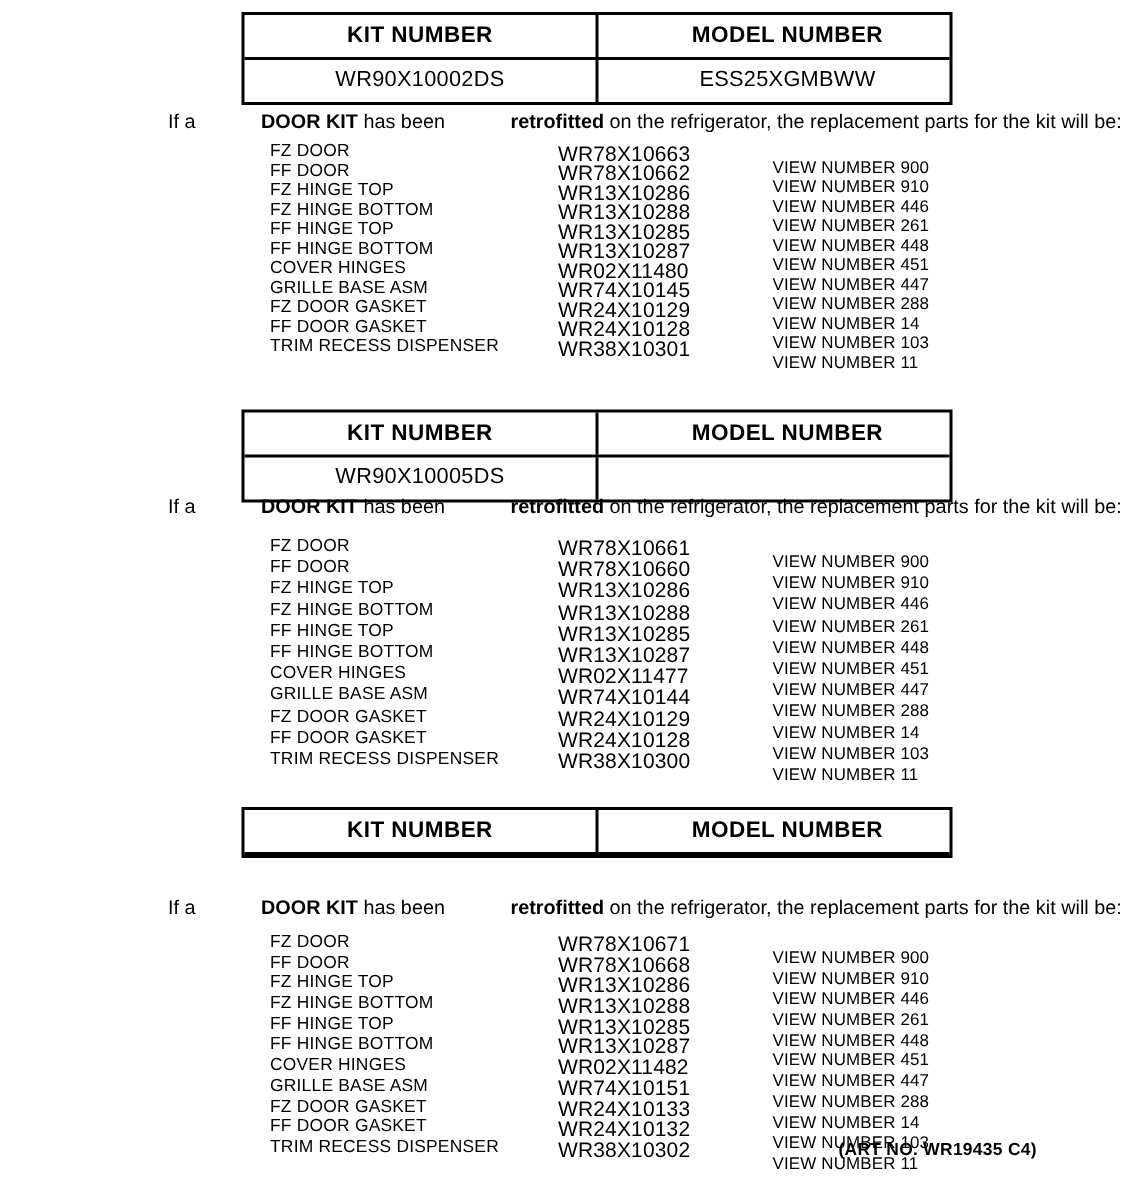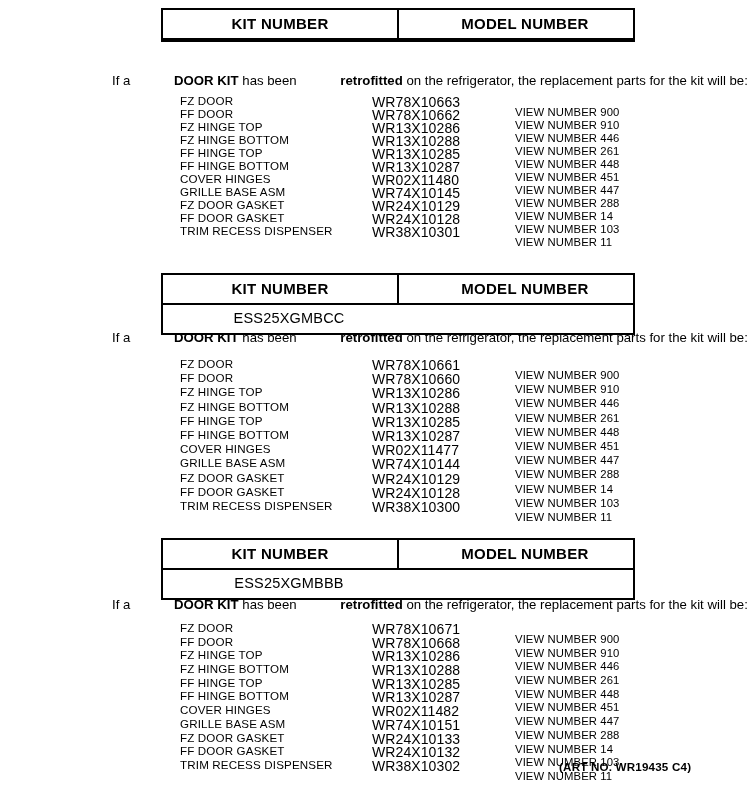"WR90X10002DS" div.row { html: none -> <div> <div>WR90X10002DS</div> <div>ESS25XGMBWW</div> </div> }
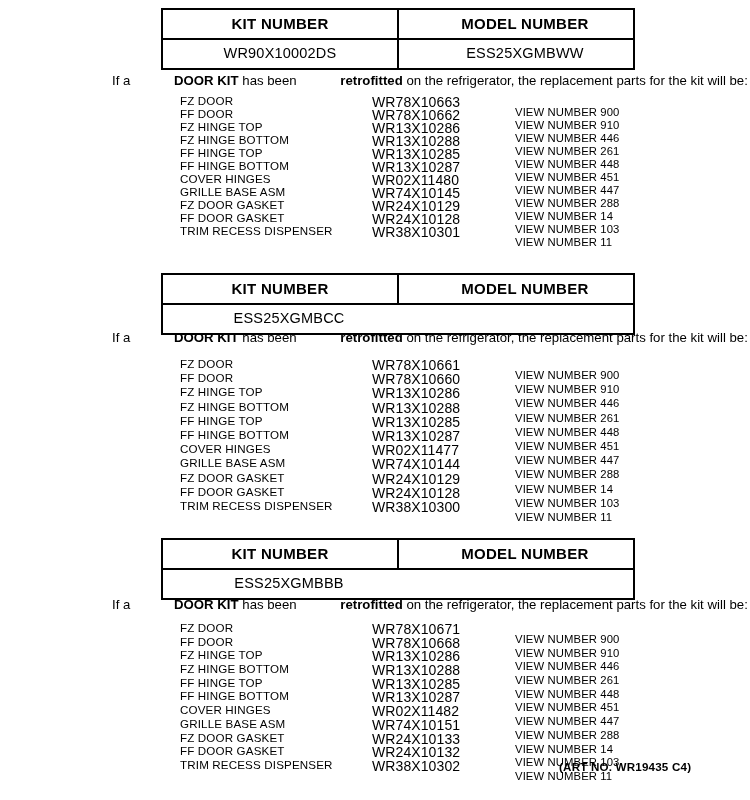"WR90X10005DS" div.cell { html: none -> <div>WR90X10005DS</div> }
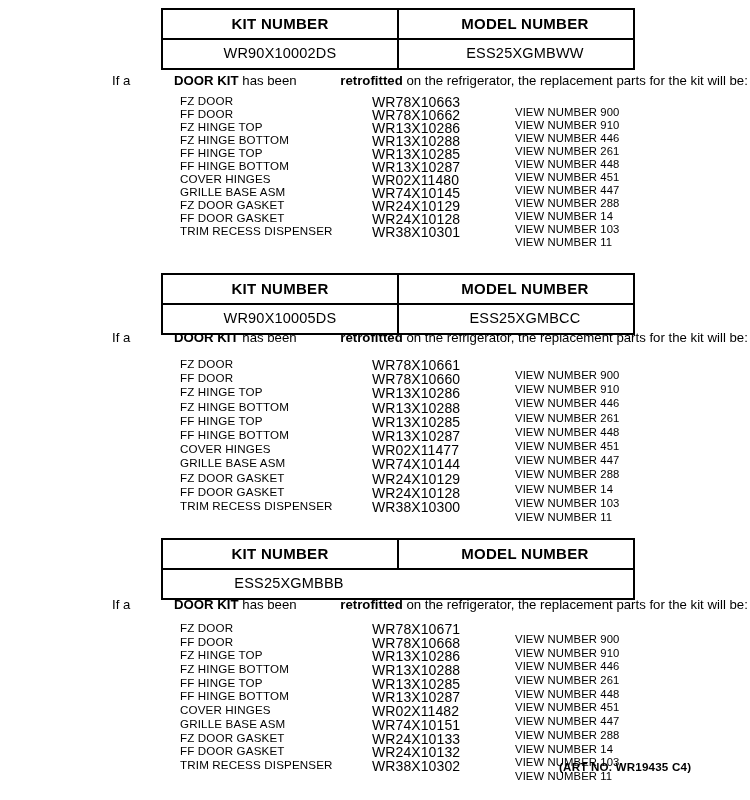"ESS25XGMBCC" div.cell { html: <div>ESS25XGMBCC</div> -> none }
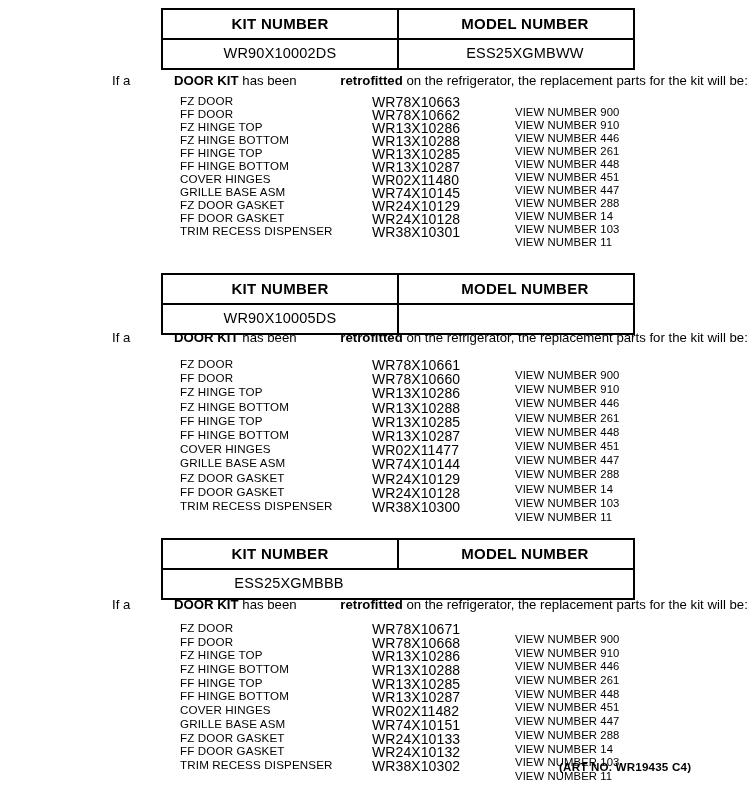"ESS25XGMBBB" div.cell { html: <div>ESS25XGMBBB</div> -> none }
